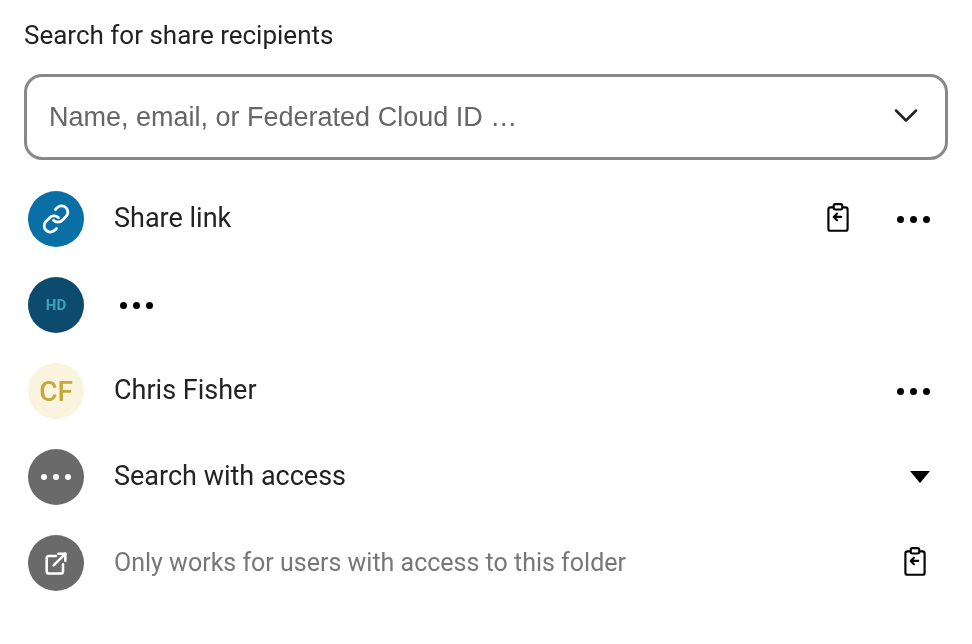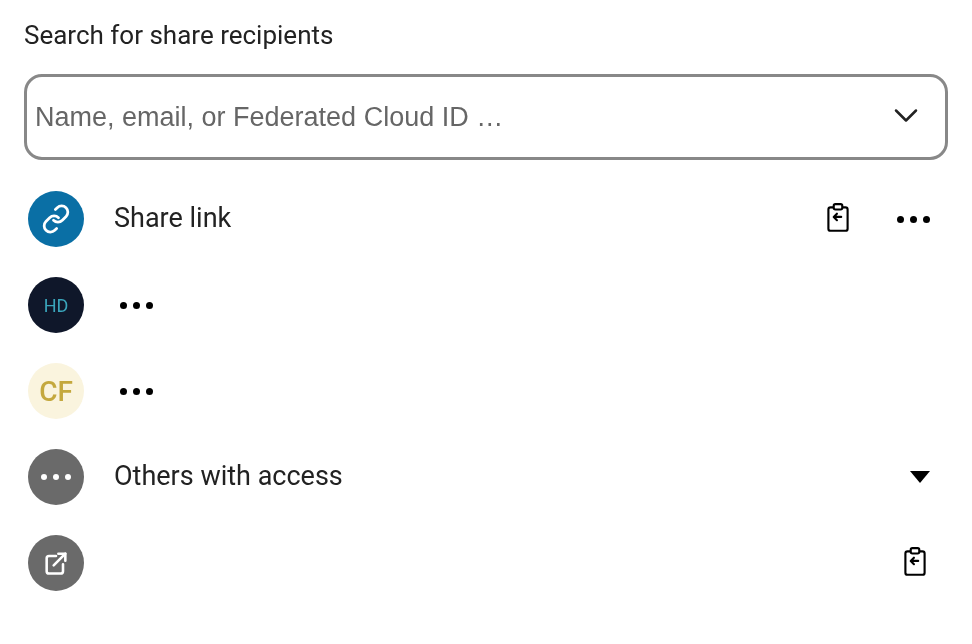"Name, email, or Federated Cloud" .search-input { padding: 0 60px 0 8px -> 0 60px 0 22px }
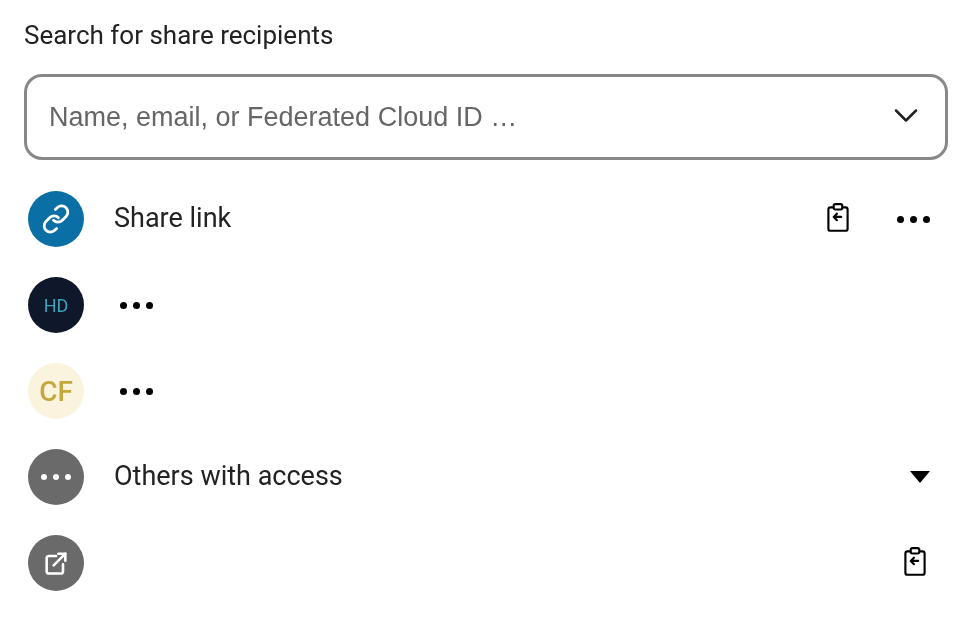"HD" .avatar-hd { background: #0f172a -> #0c4a6e; font-size: 18px -> 15px; font-weight: 400 -> 700 }
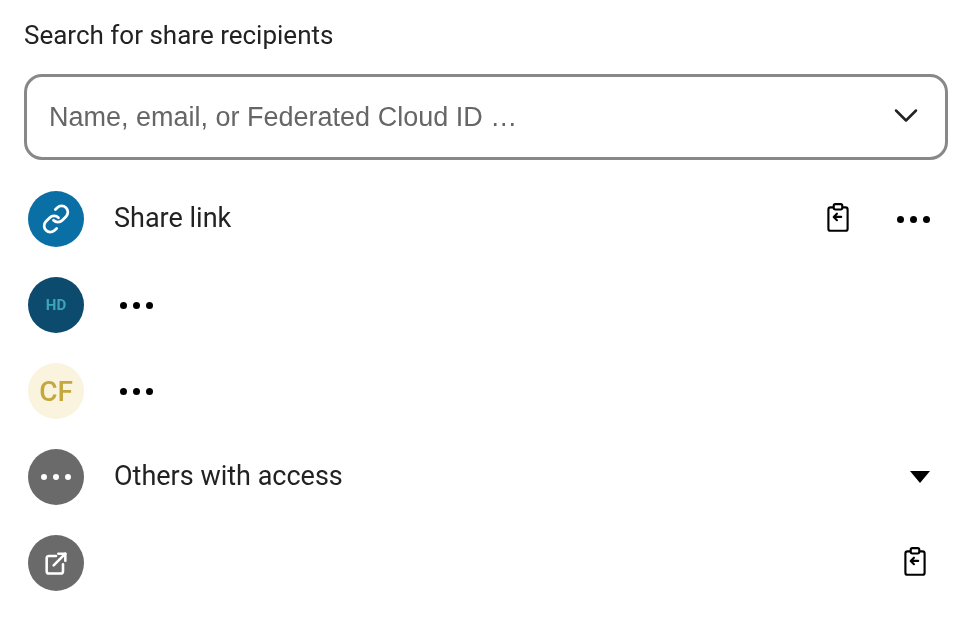"Chris Fisher" div.row-text { html: none -> <div> <div>Chris Fisher</div> </div> }
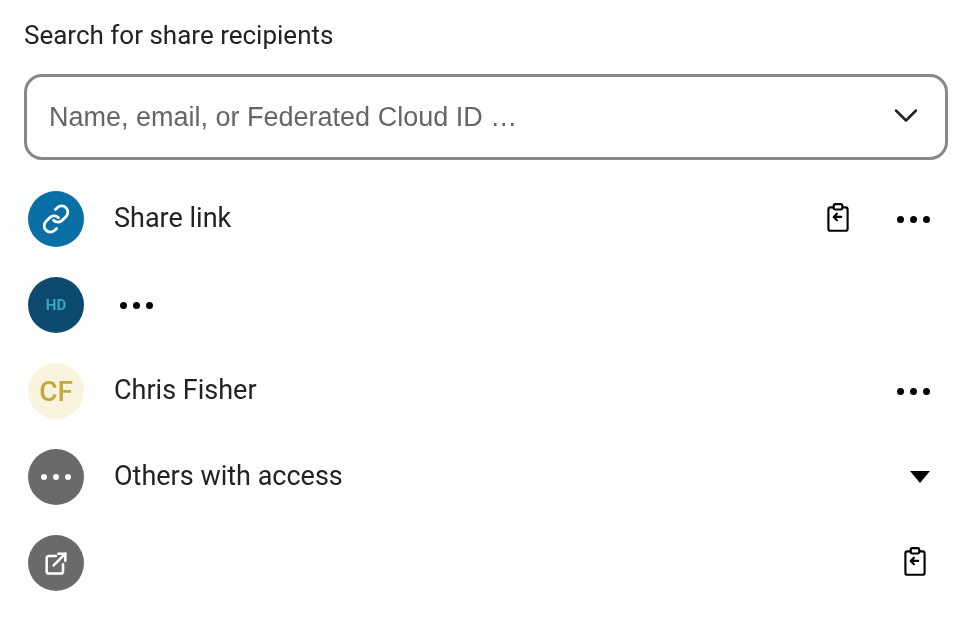"Others with access" div.row-title { text: Others -> Search }
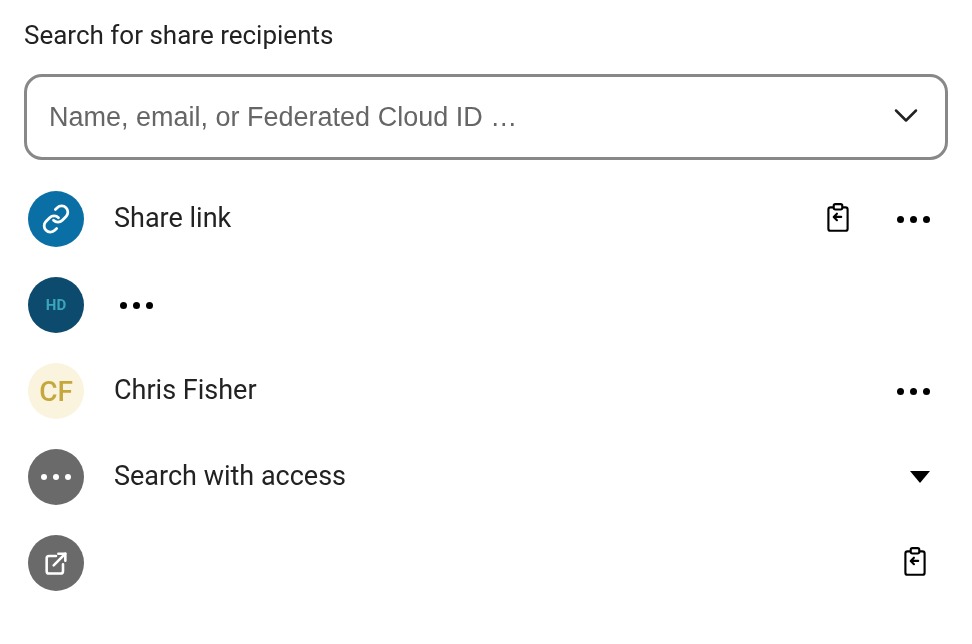"Only works for users with" div.row-subtitle { html: none -> <div>Only works for users with access to this folder</div> }
